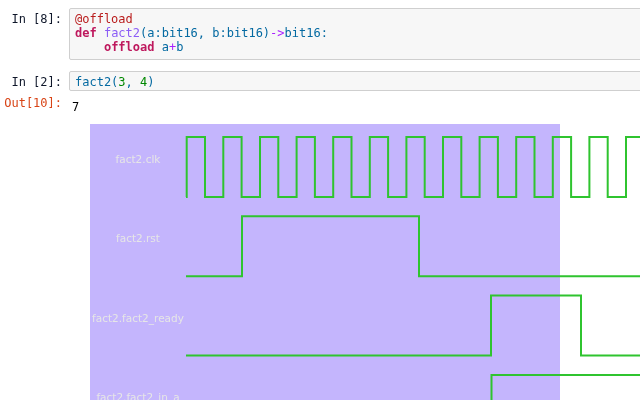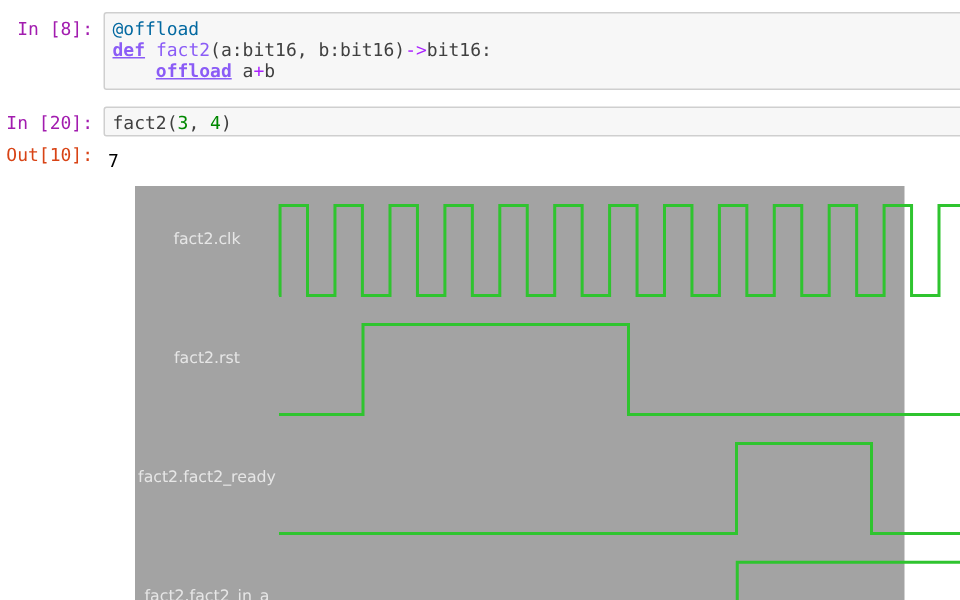"In [8]:" .prompt.in { color: #a21caf -> #0f172a }
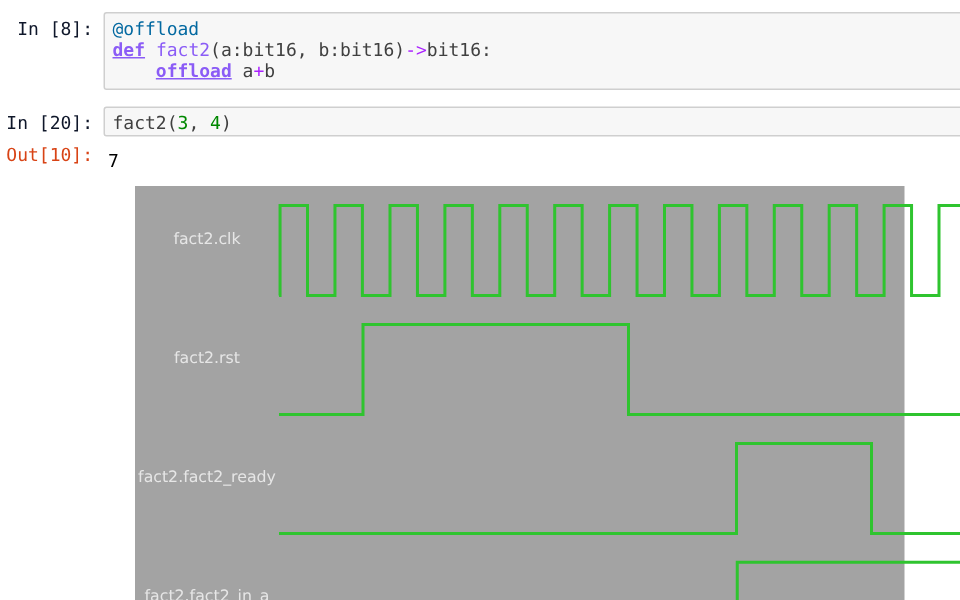"@offload" .tok-decorator { color: #0369a1 -> #b91c1c }
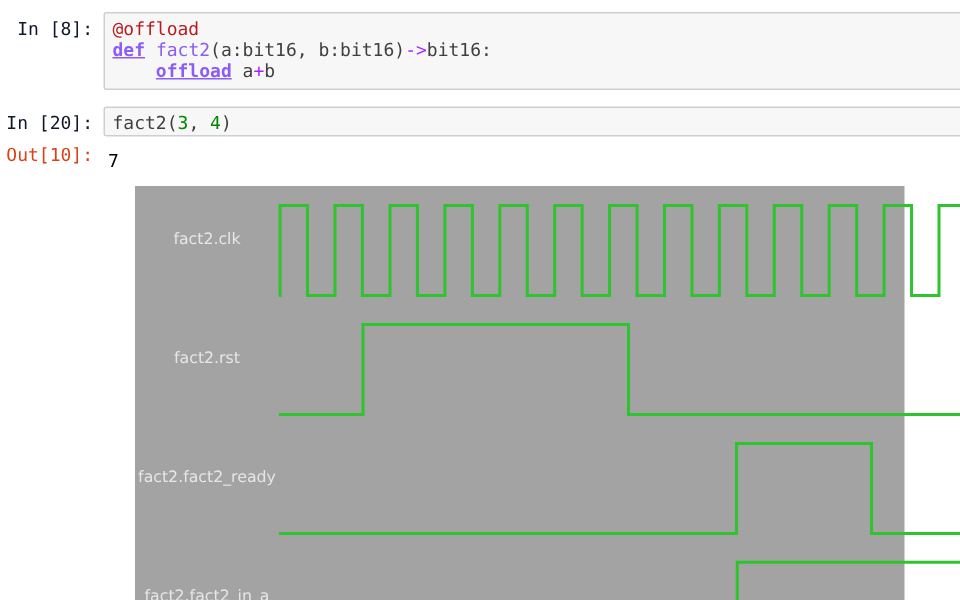"def" .tok-keyword { color: #8b5cf6 -> #be185d; text-decoration: underline -> none }
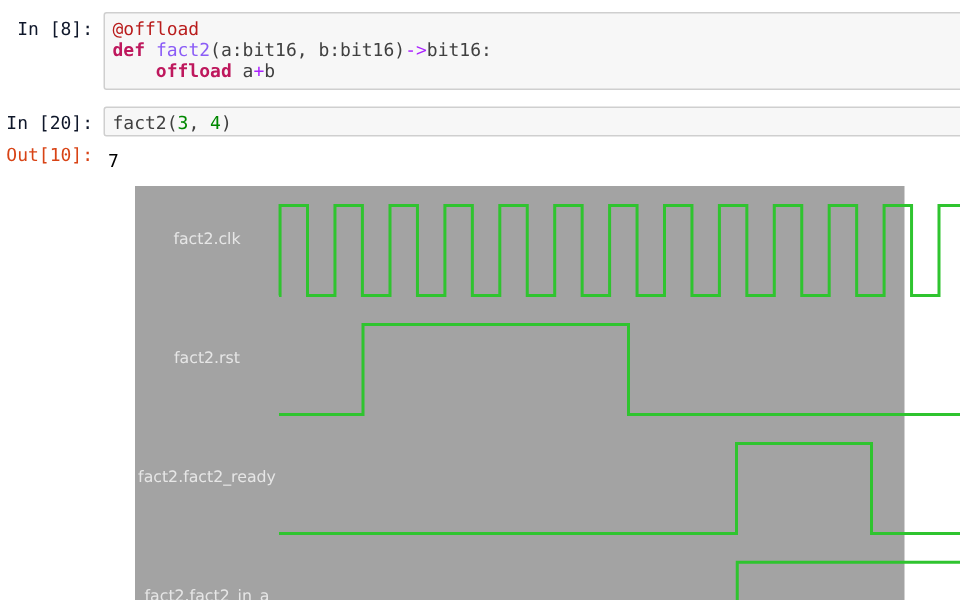"(a:bit16, b:bit16)" .tok-plain { color: #404040 -> #0369a1 }
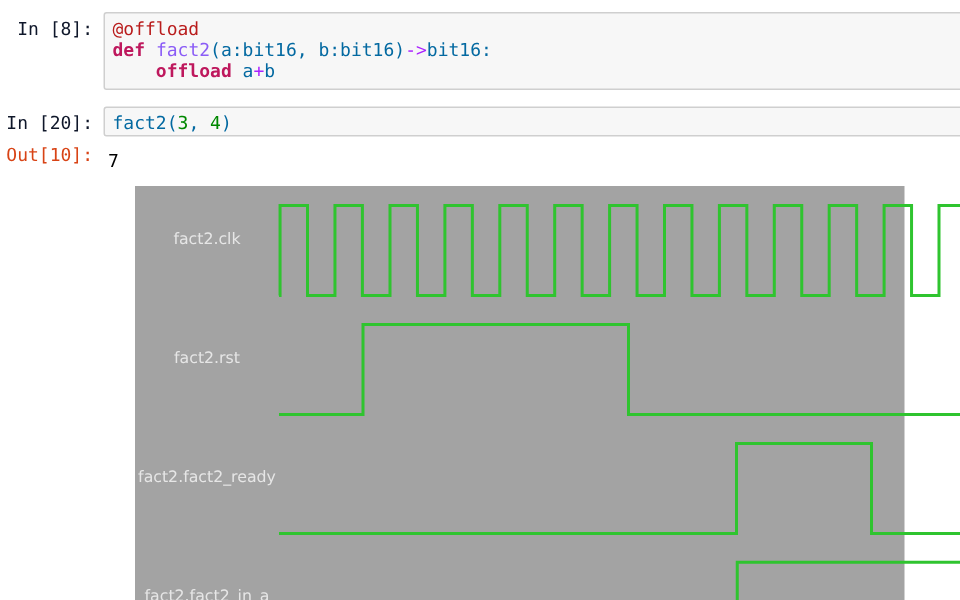"In [20]:" div.prompt { text: 20 -> 2 }
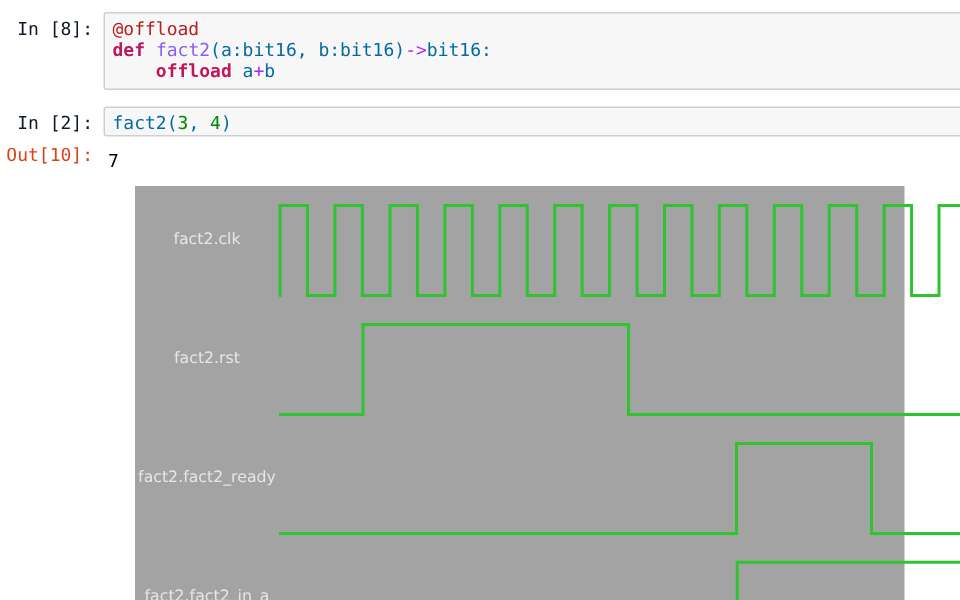"fact2.clk" .waveform { background: #a3a3a3 -> #c4b5fd; width: 513px -> 470px }
